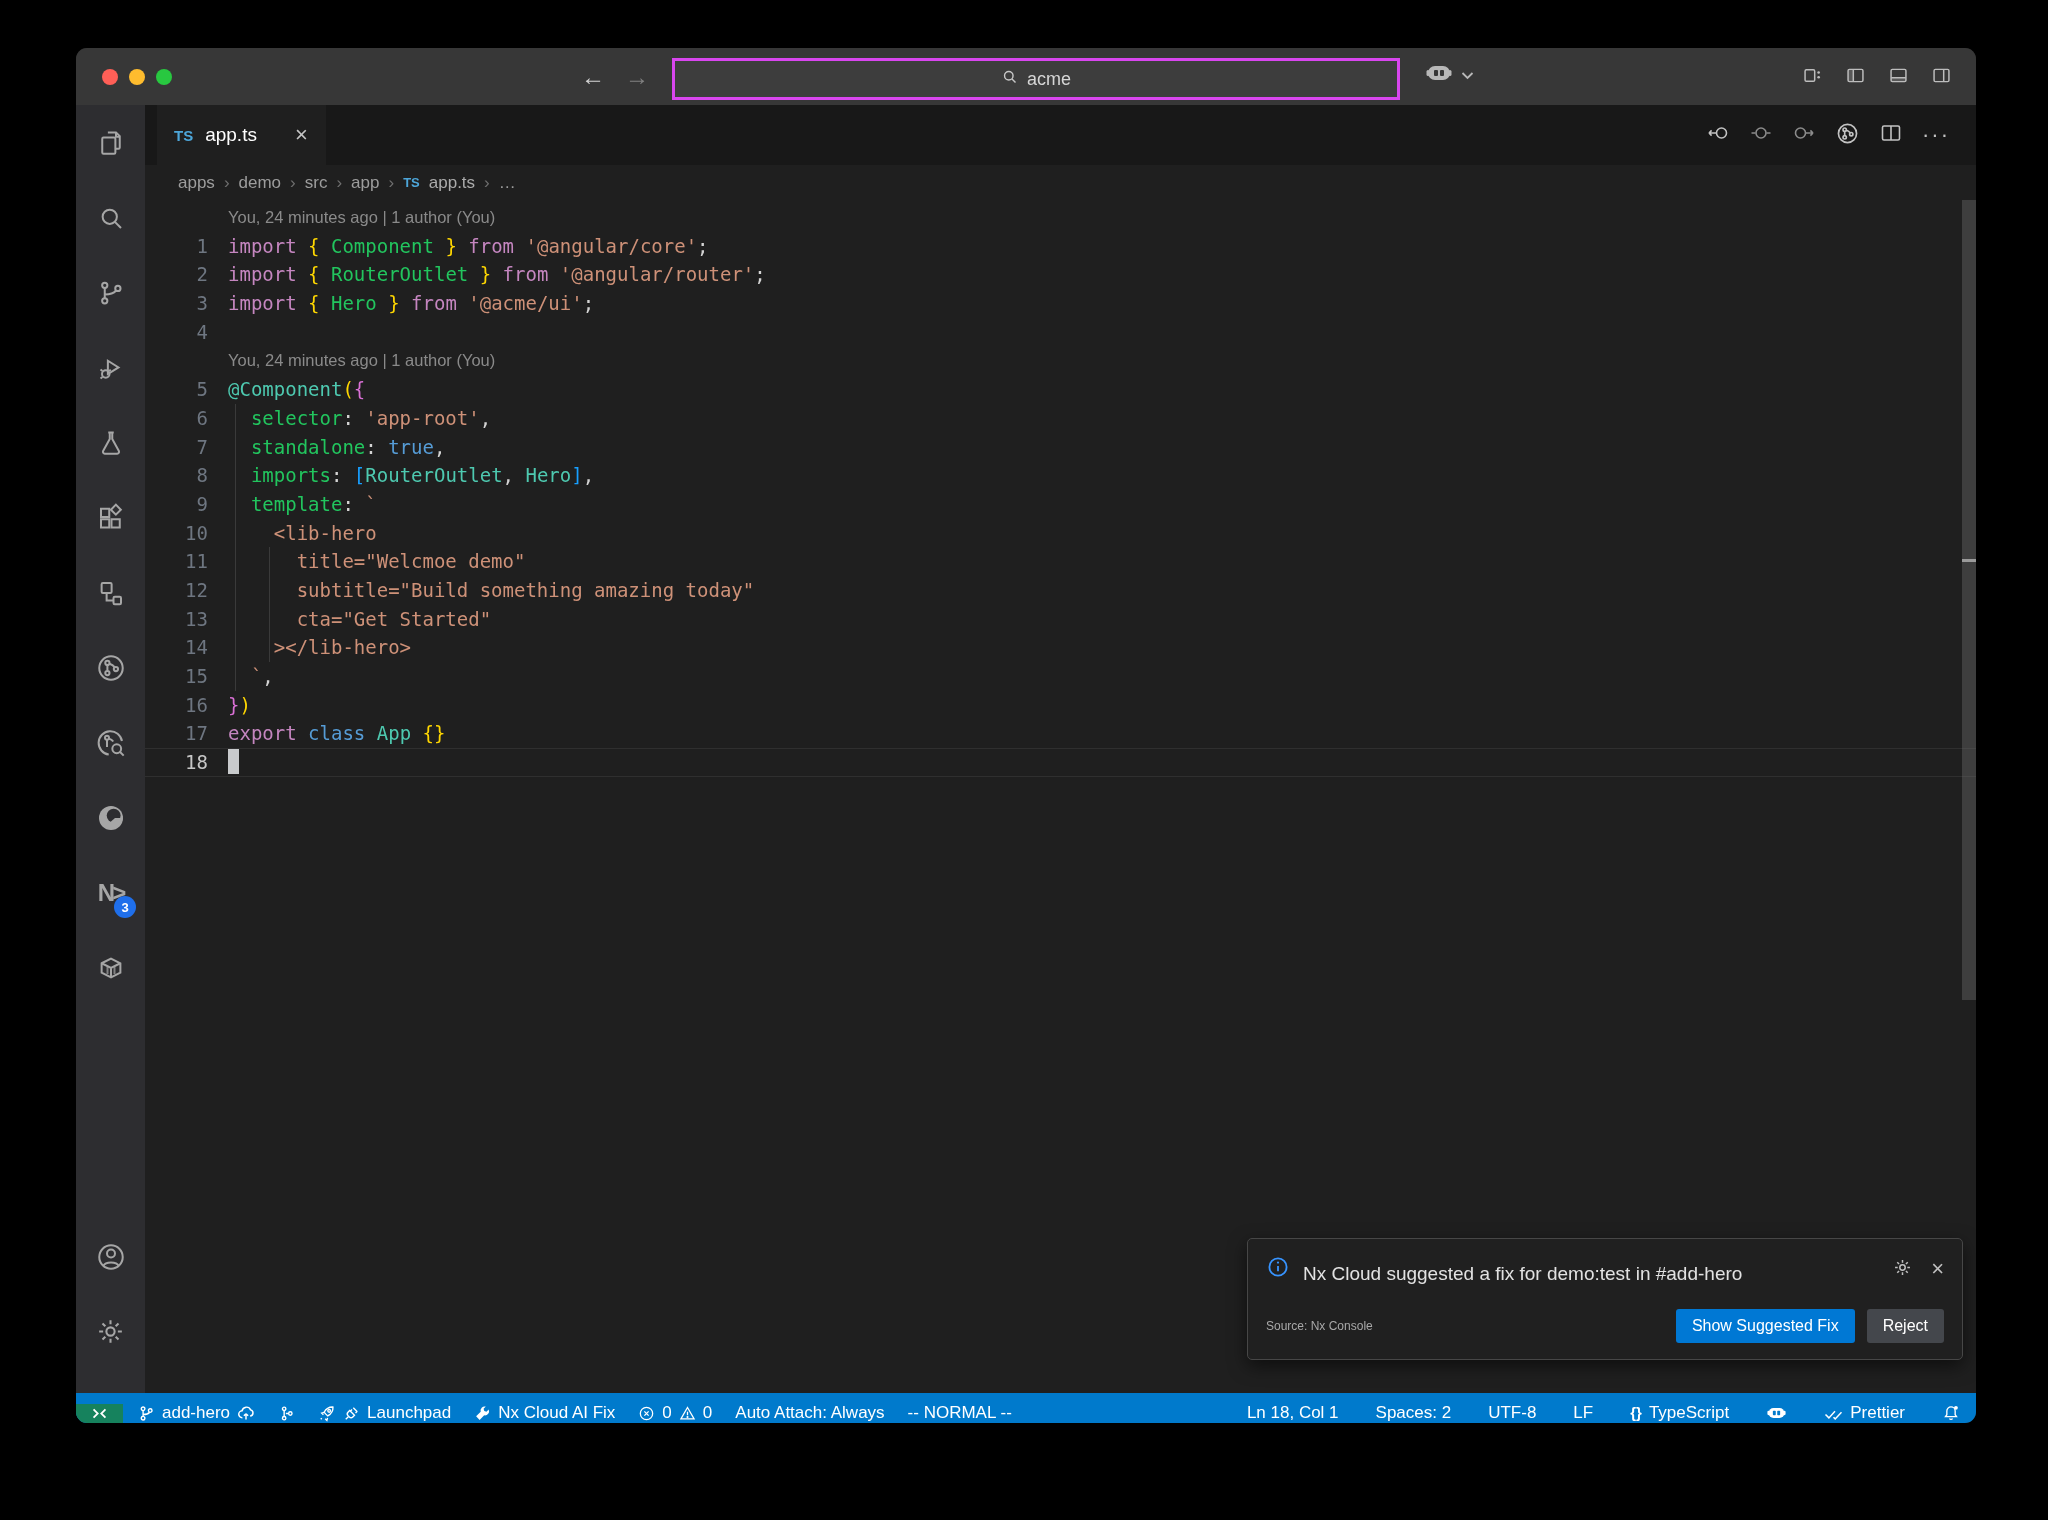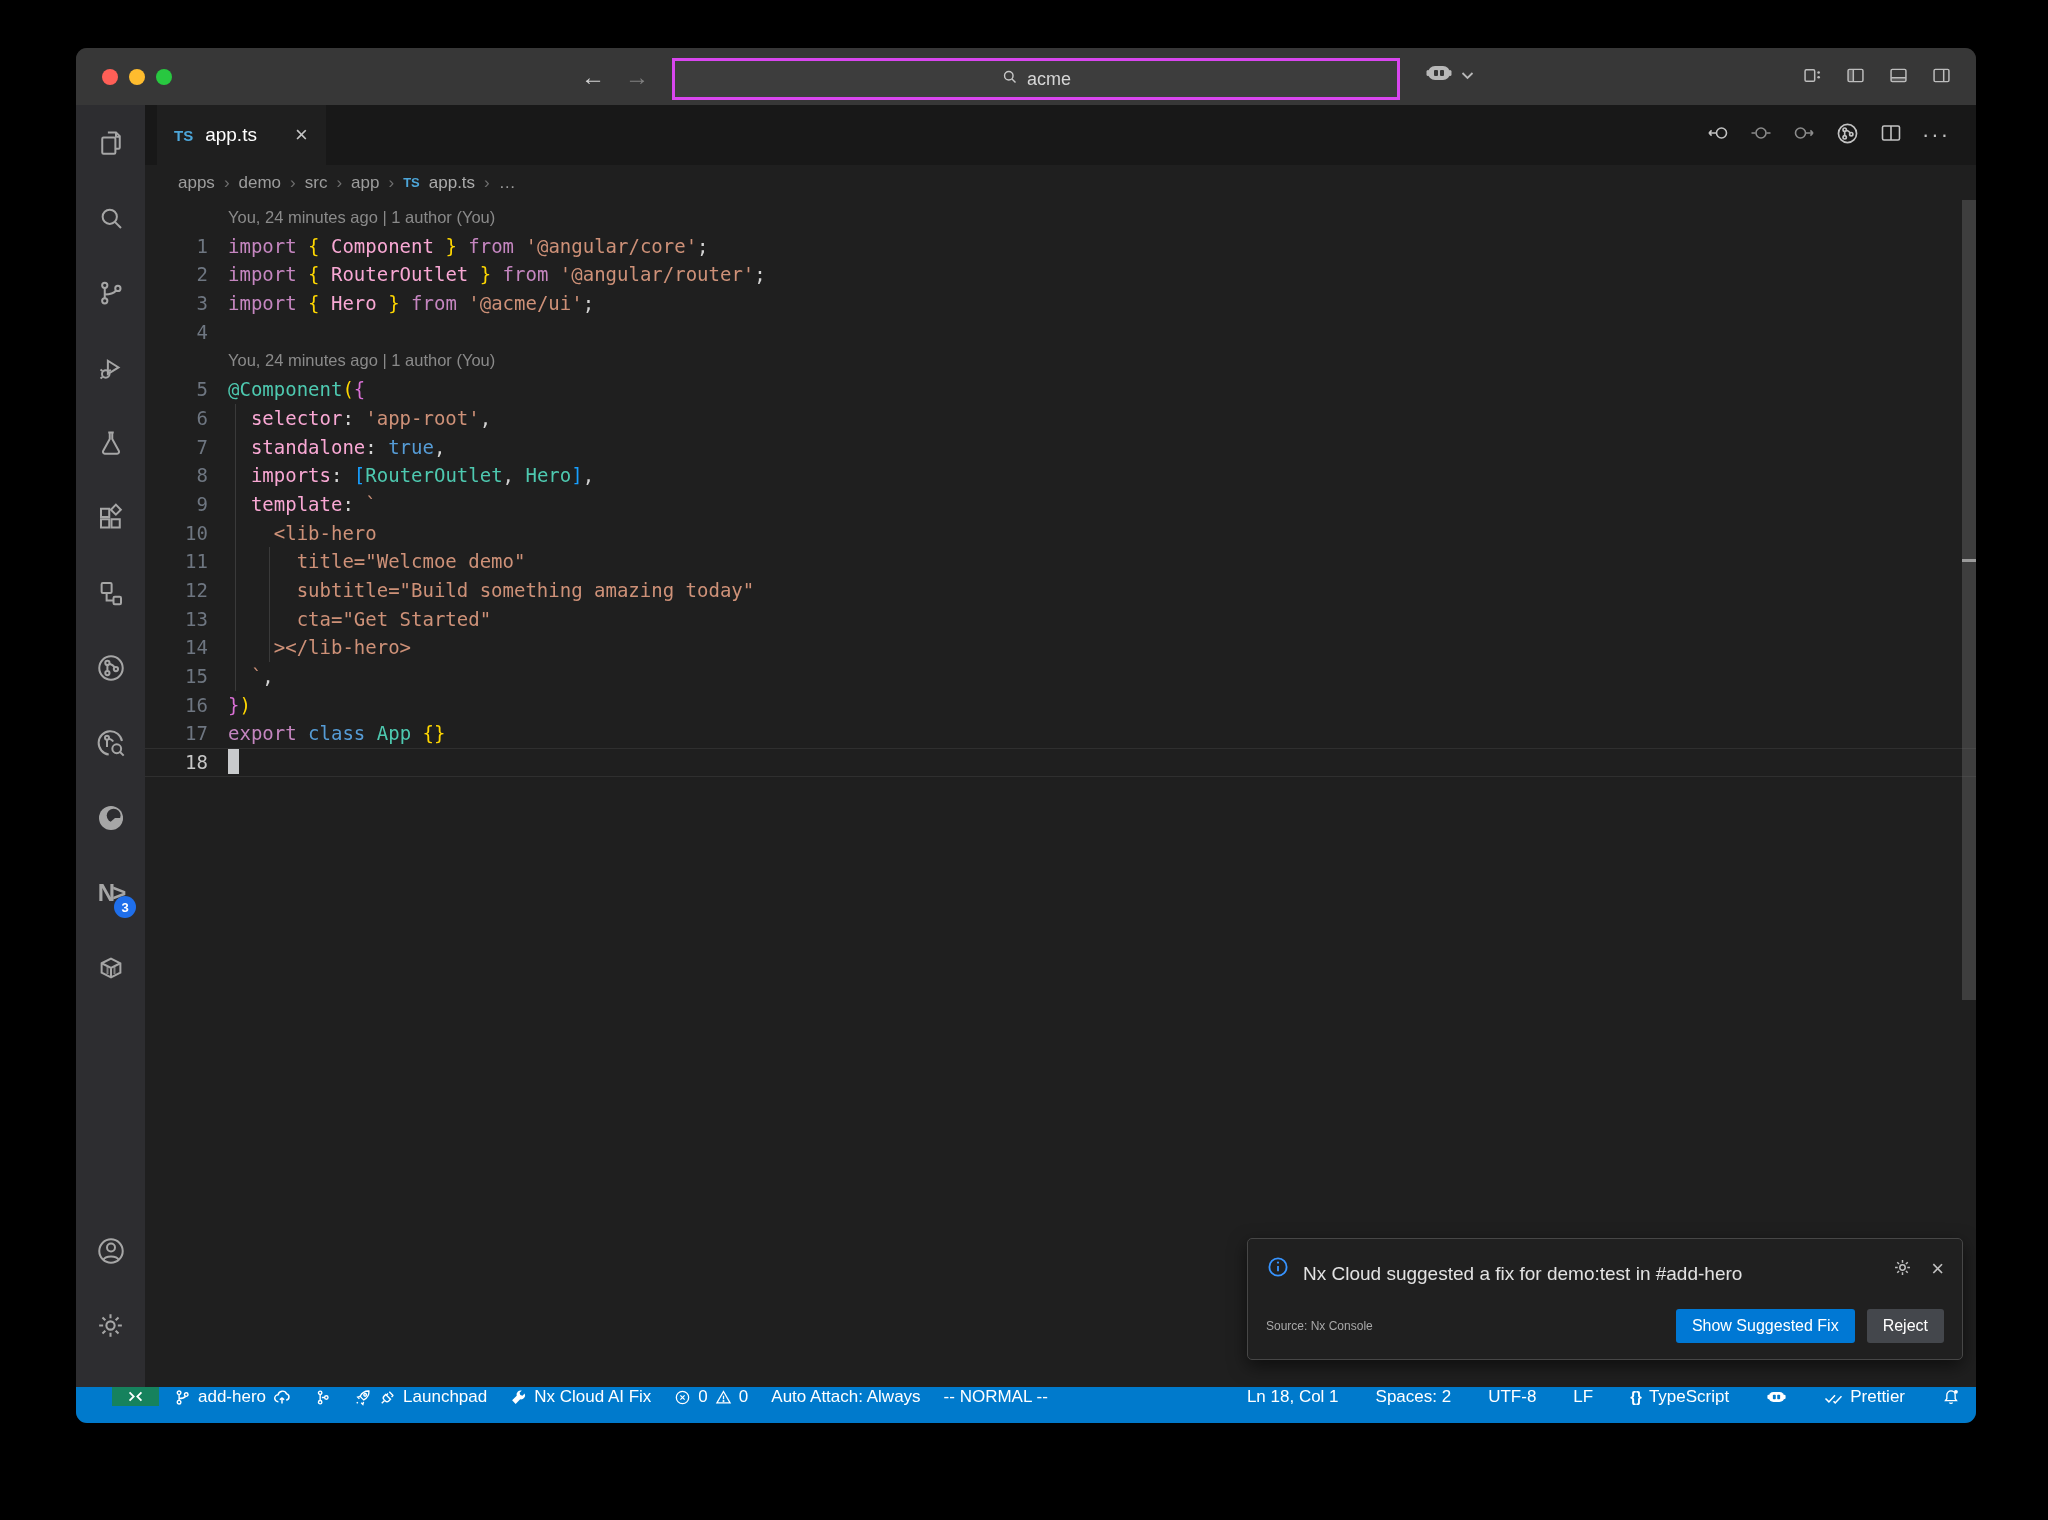"Component" .tk-var { color: #f9a8d4 -> #22c55e }
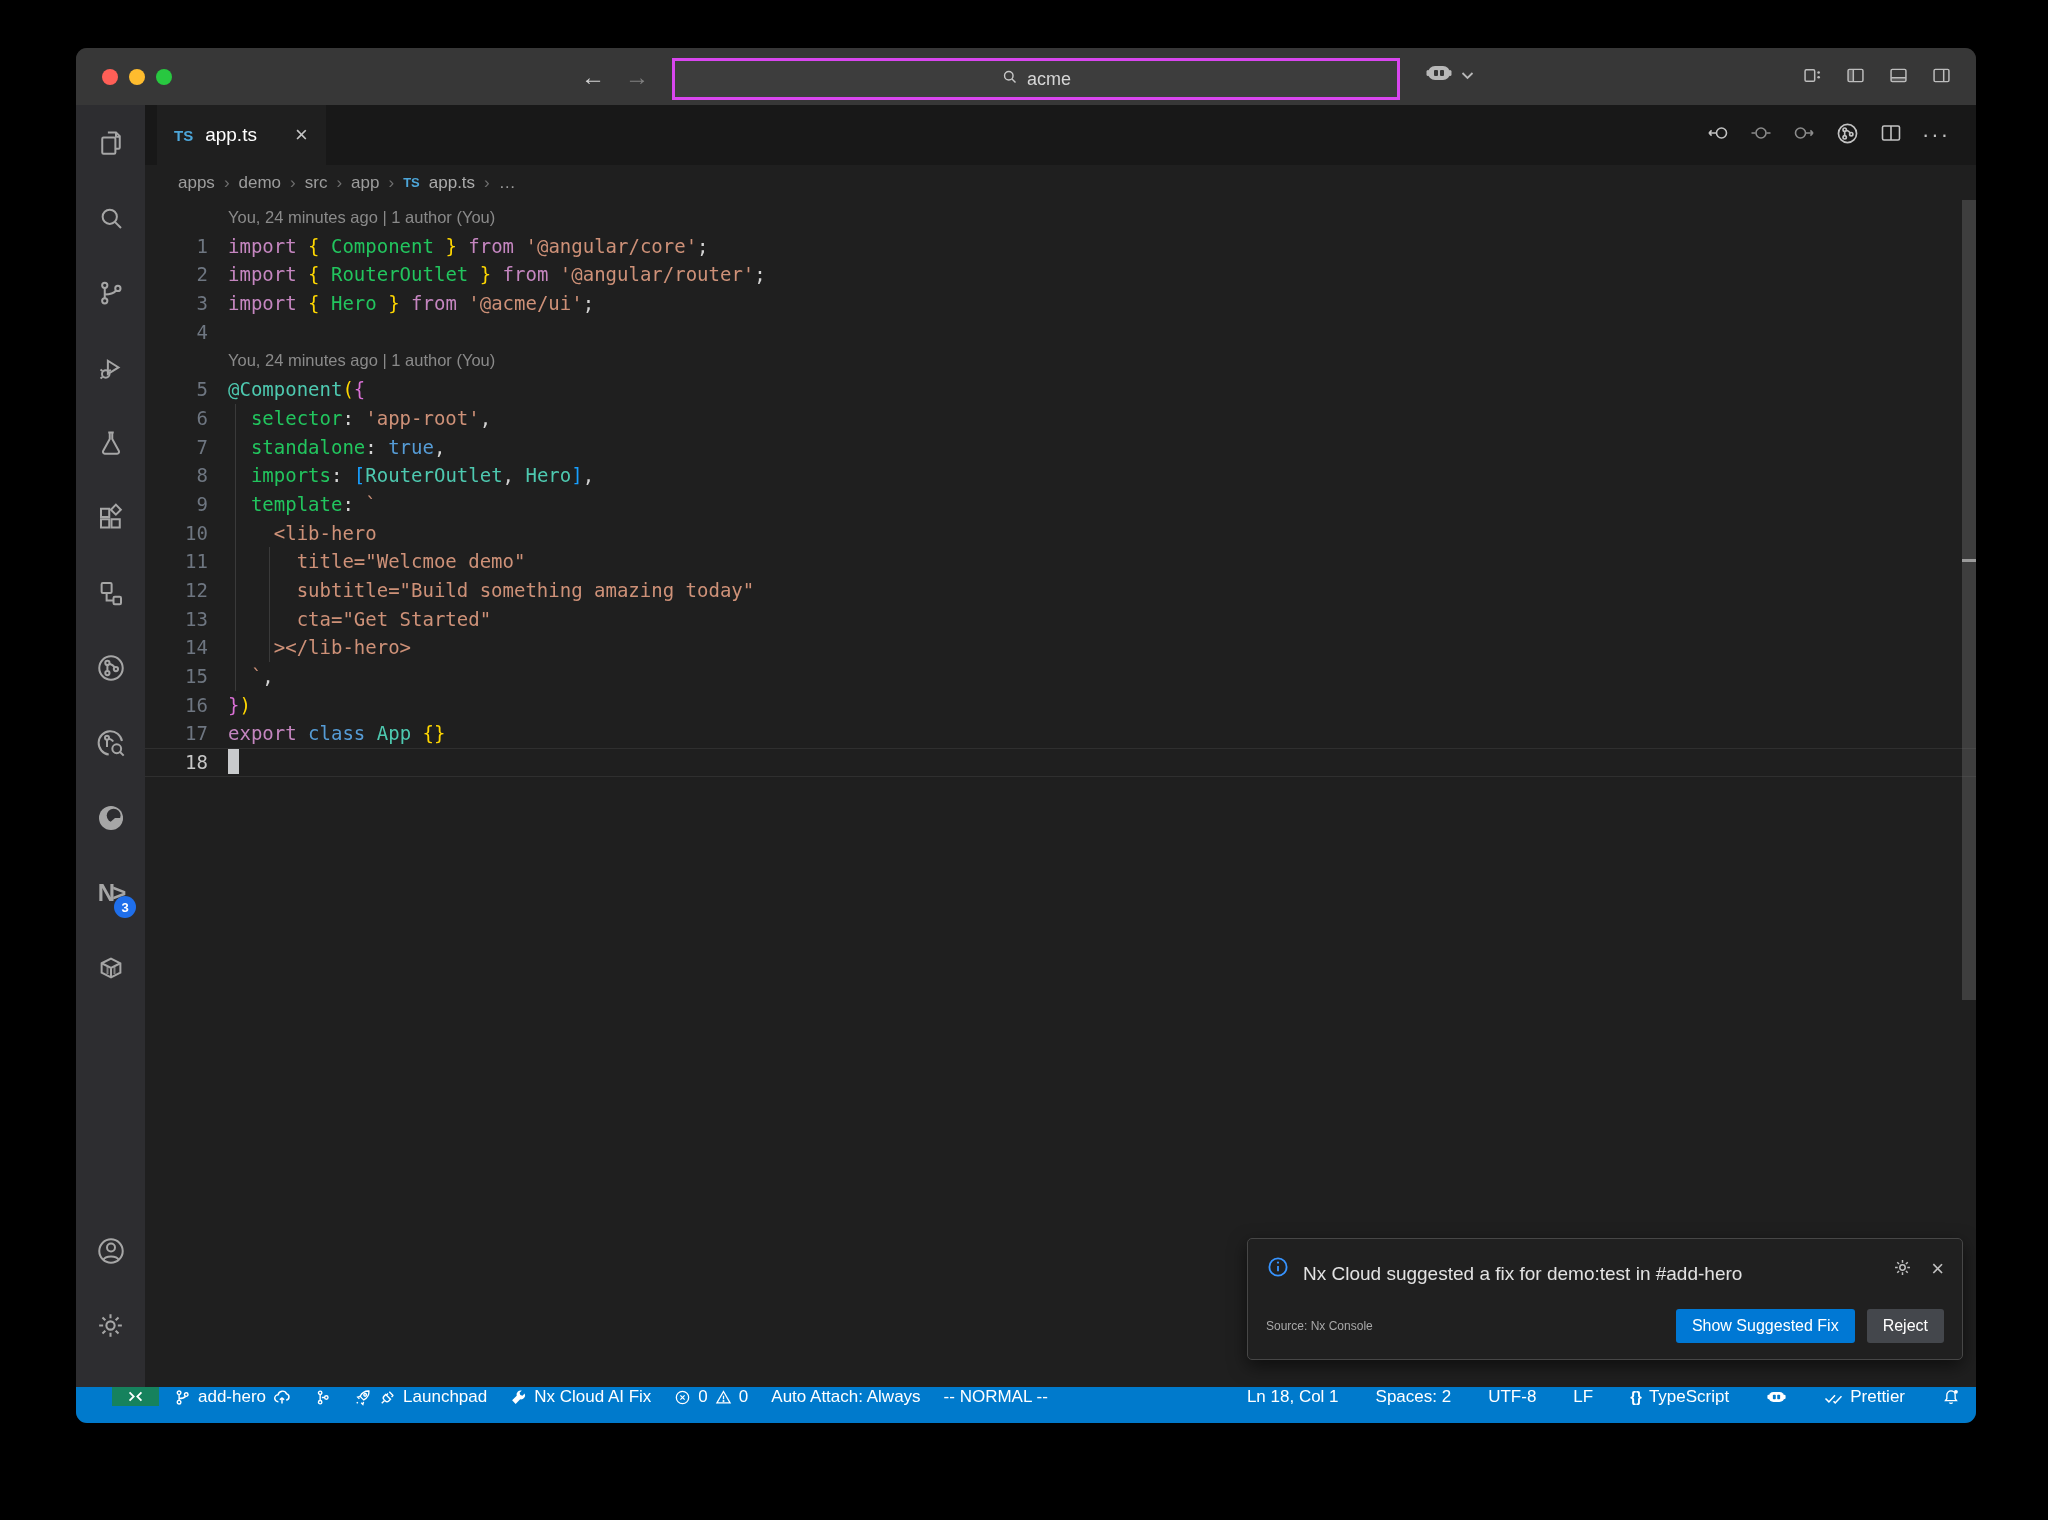"add-hero" .statusbar { align-items: flex-start -> flex-end; height: 36px -> 30px; padding-left: 36px -> none }
